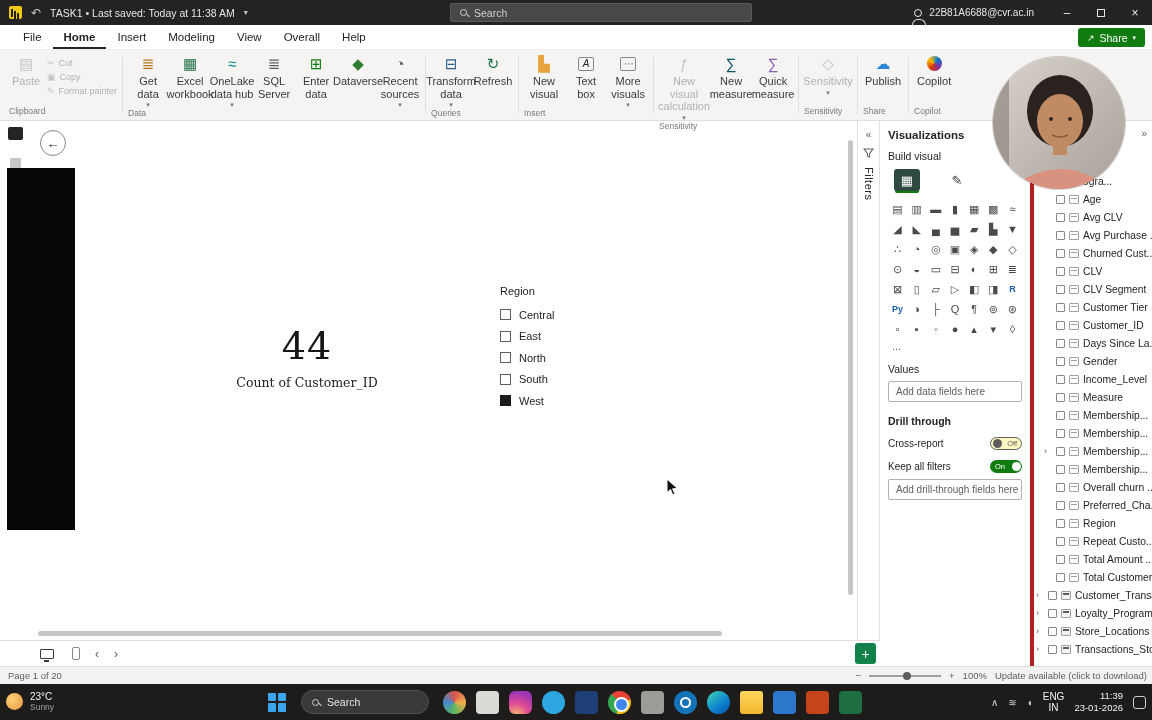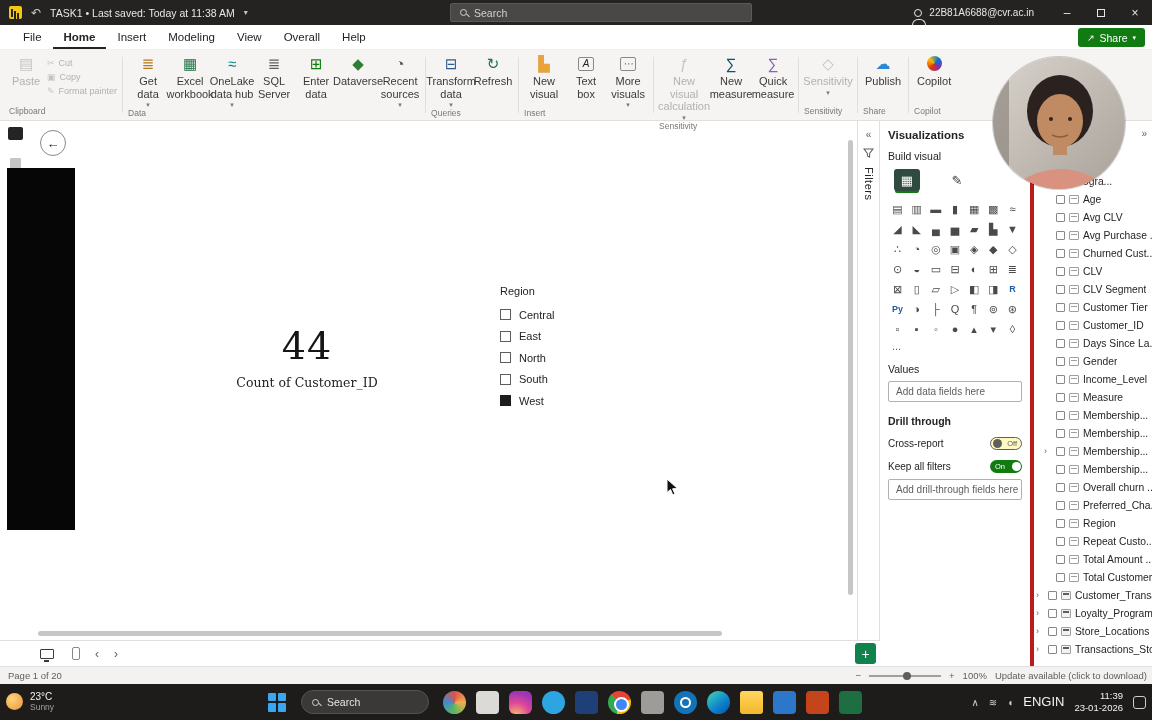"ENG" .lang { flex-direction: none -> column; font-size: 13px -> 10px }
